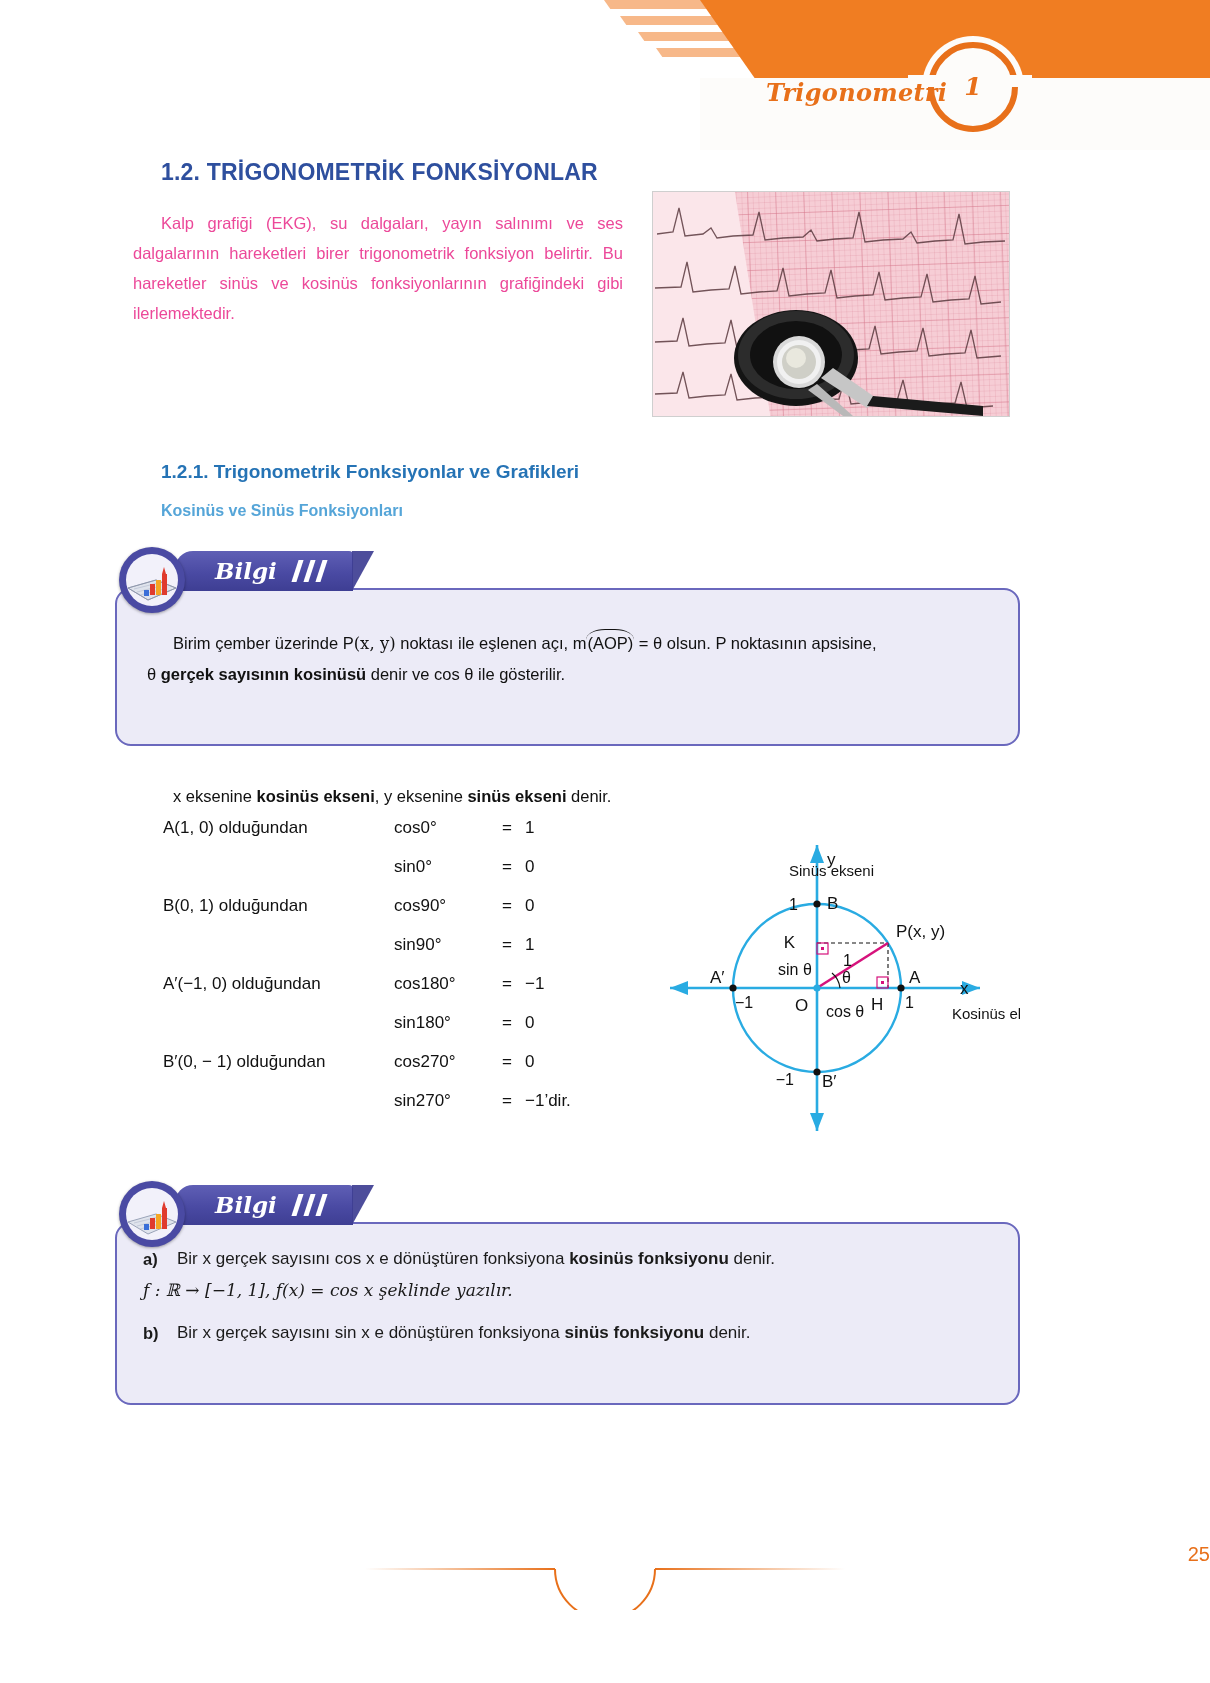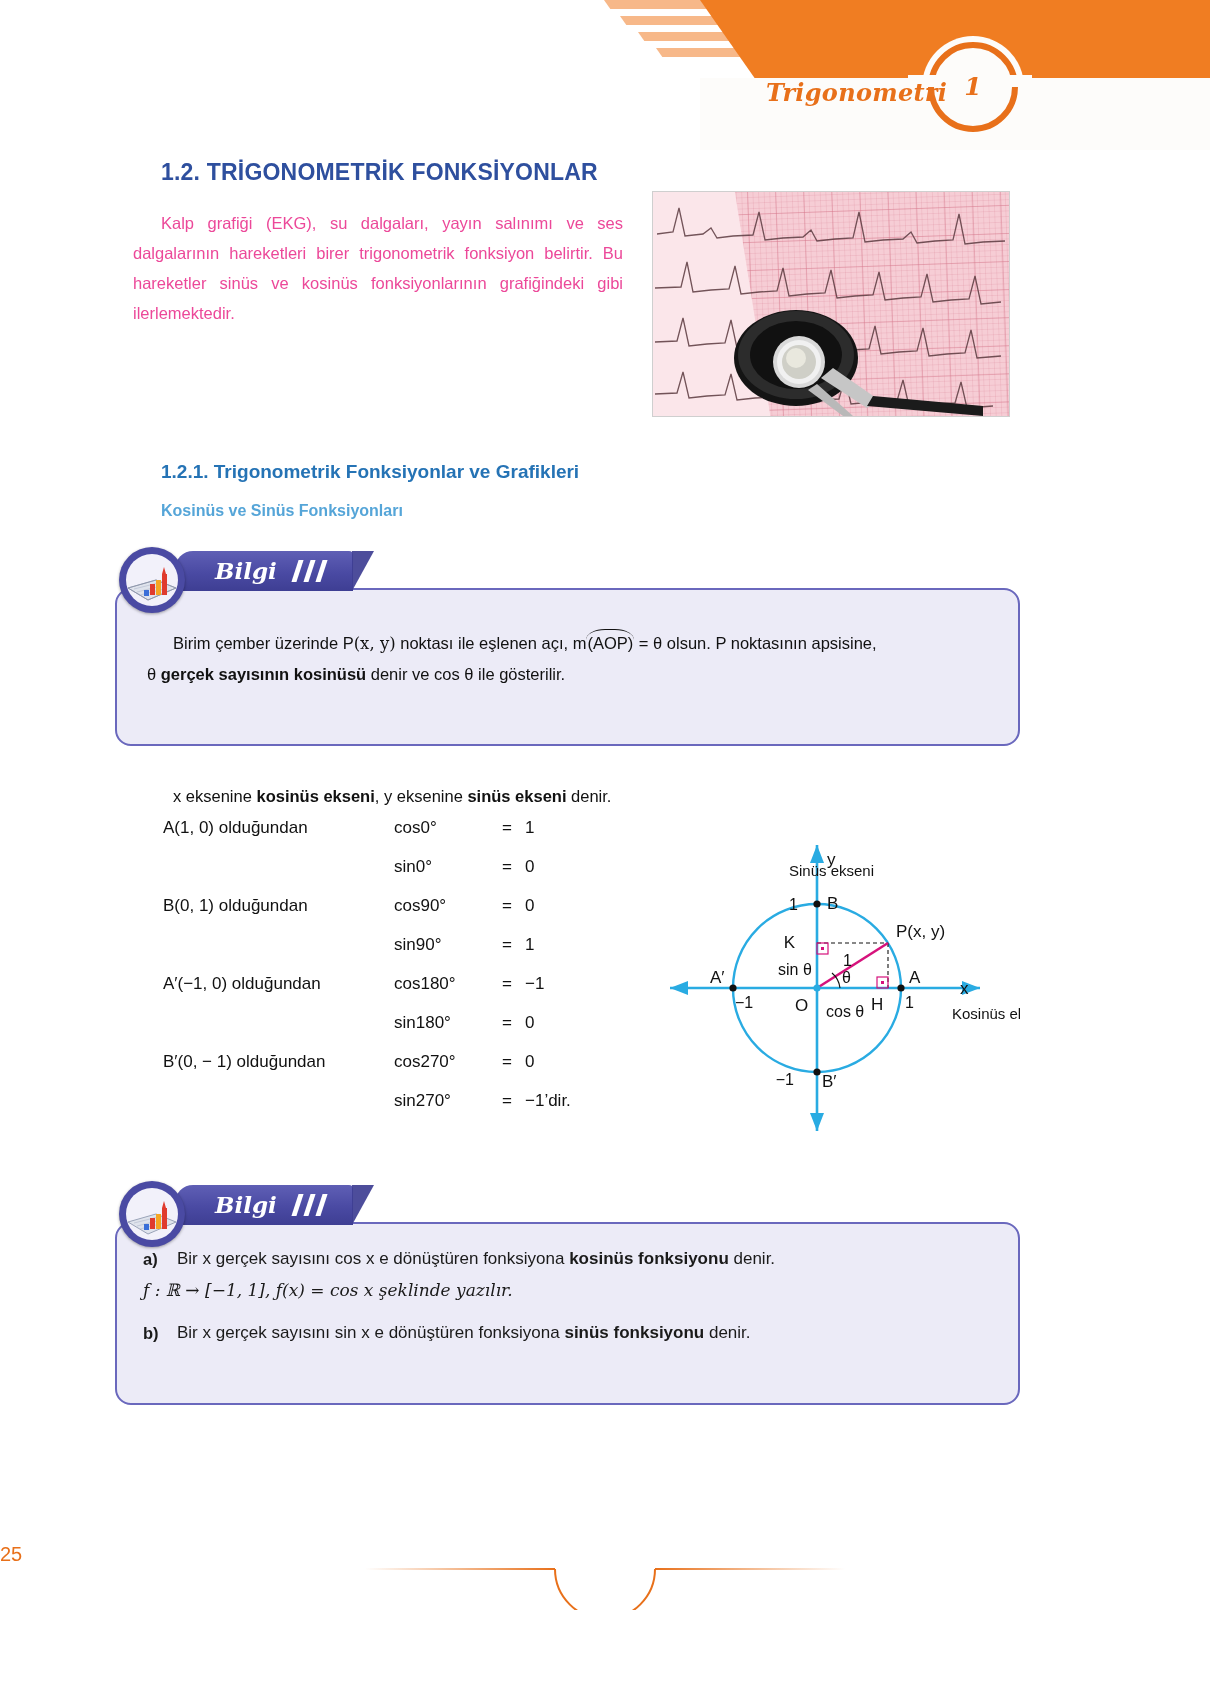"25" .pagenum { text-align: left -> right }
